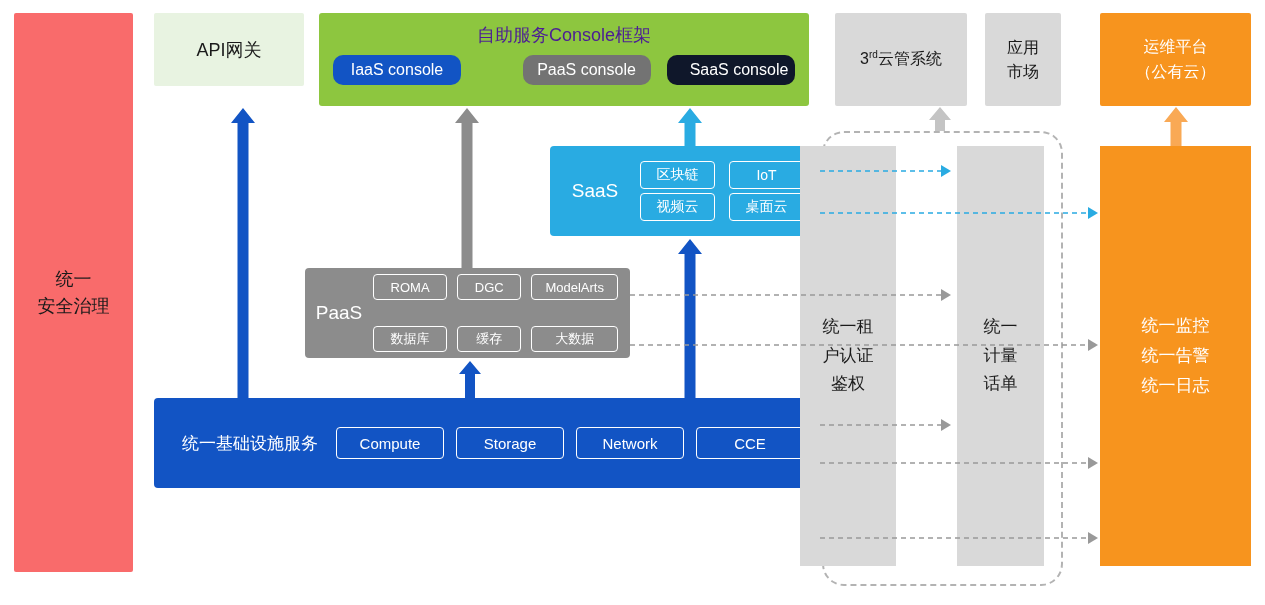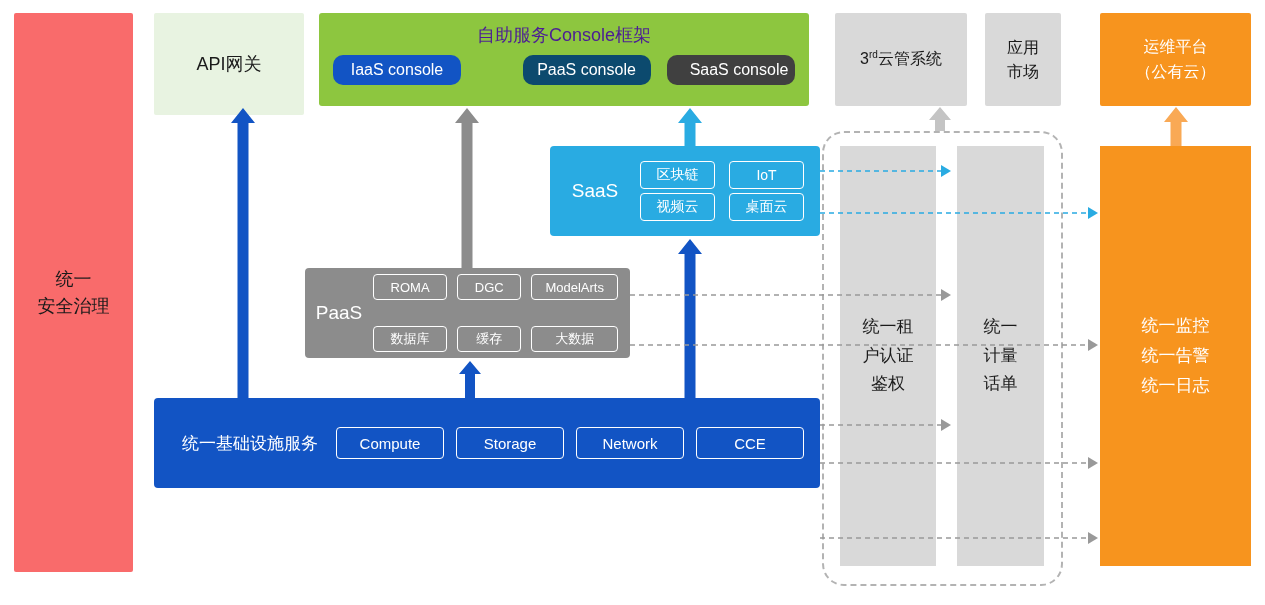"API网关" .api-gateway { height: 102px -> 73px }
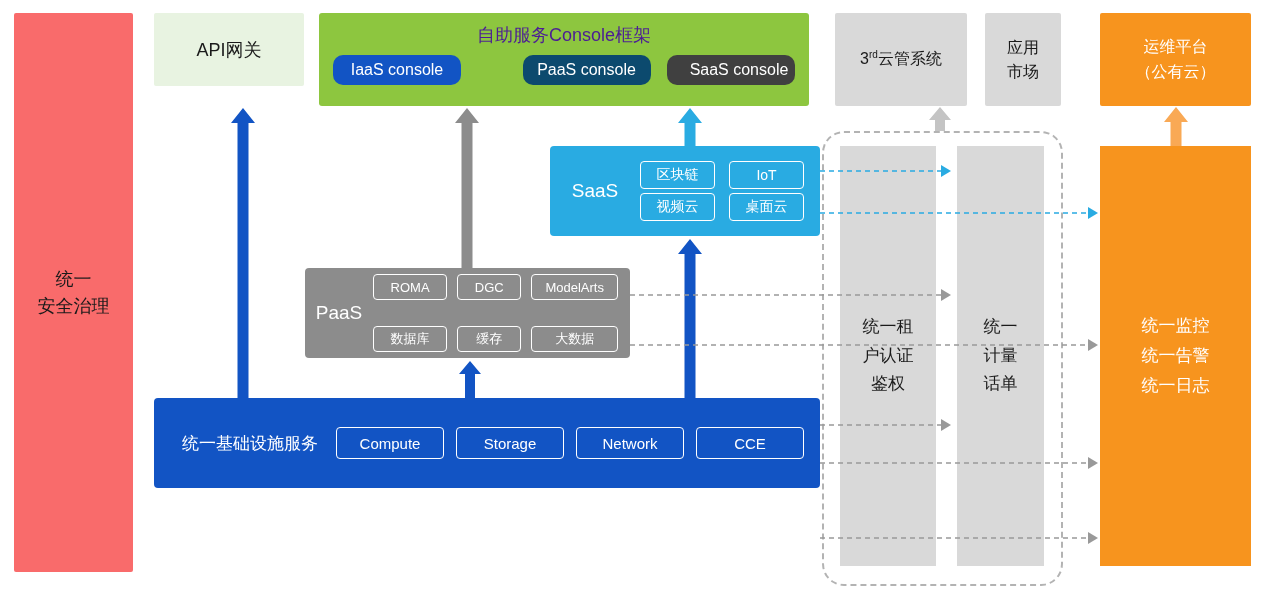"PaaS console" .chip-paas { background: #0c4a6e -> #737373 }
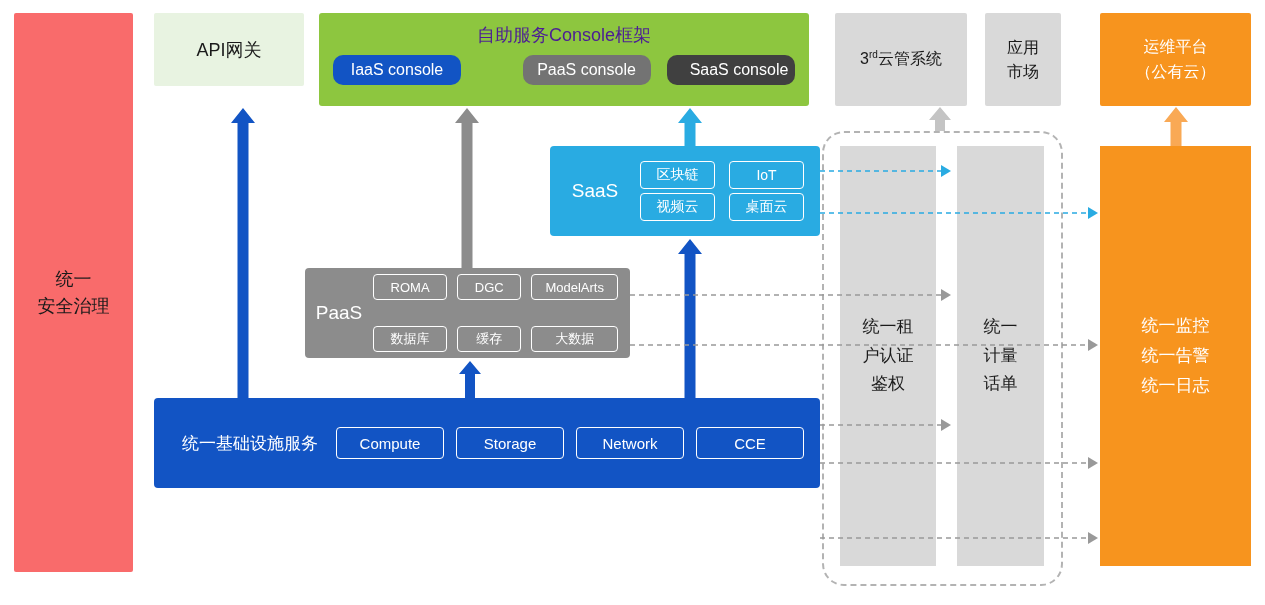"SaaS console" .chip-saas { background: #404040 -> #0f172a }
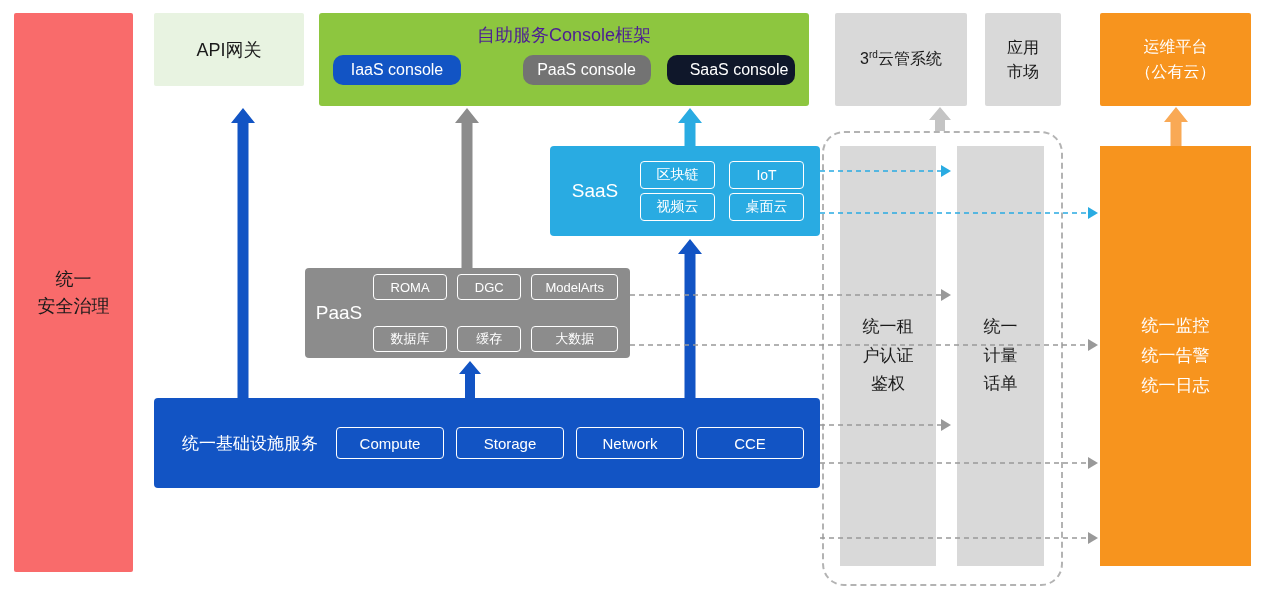"统一租" .auth-bar { left: 840px -> 800px }
